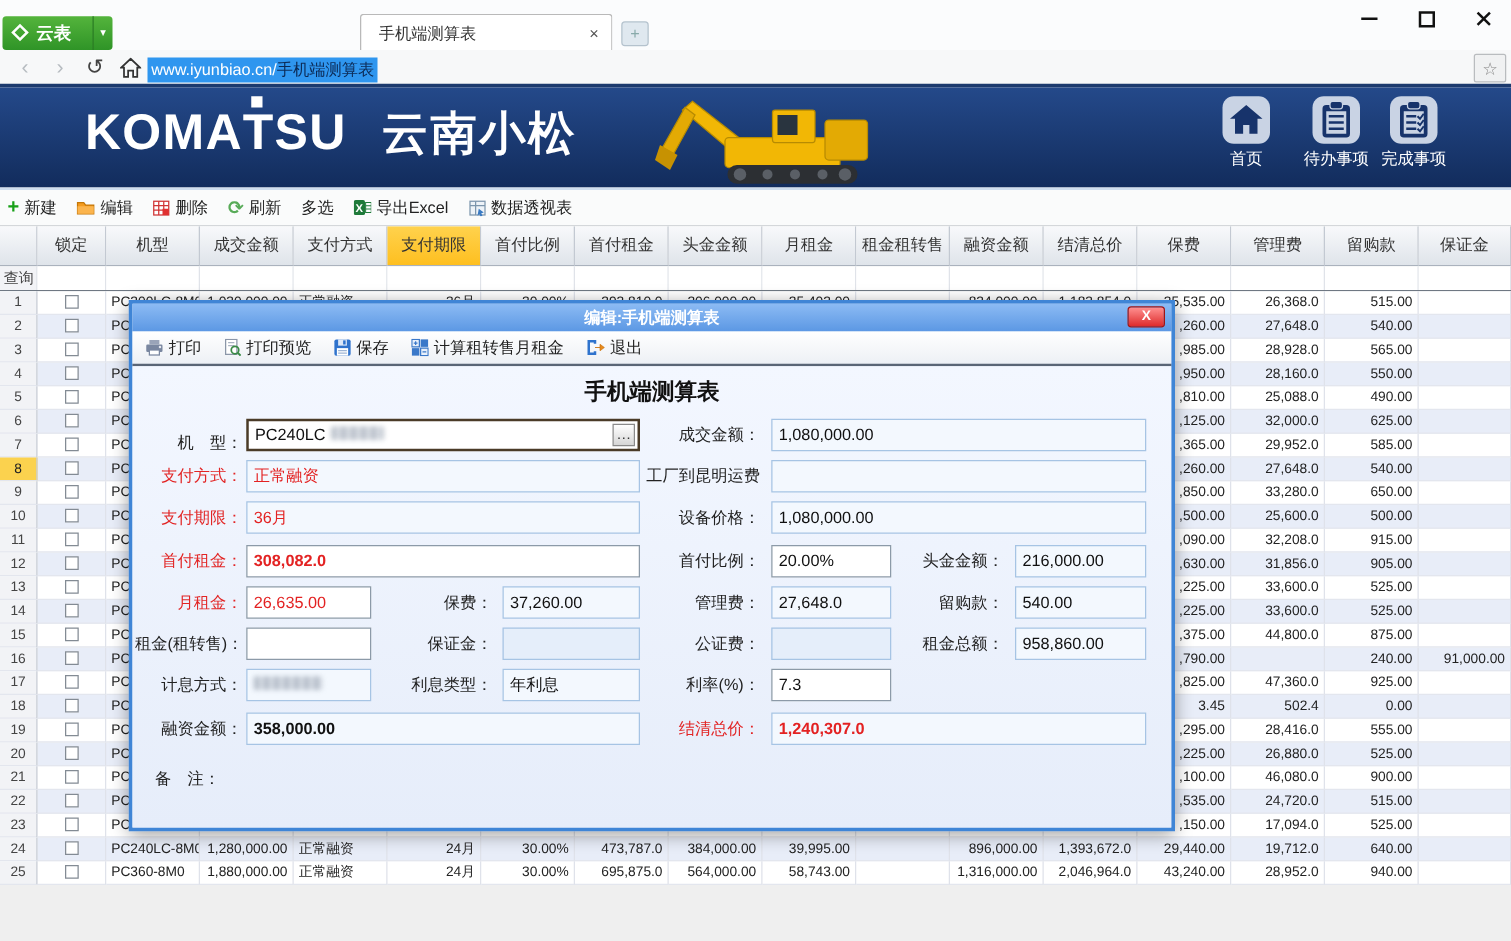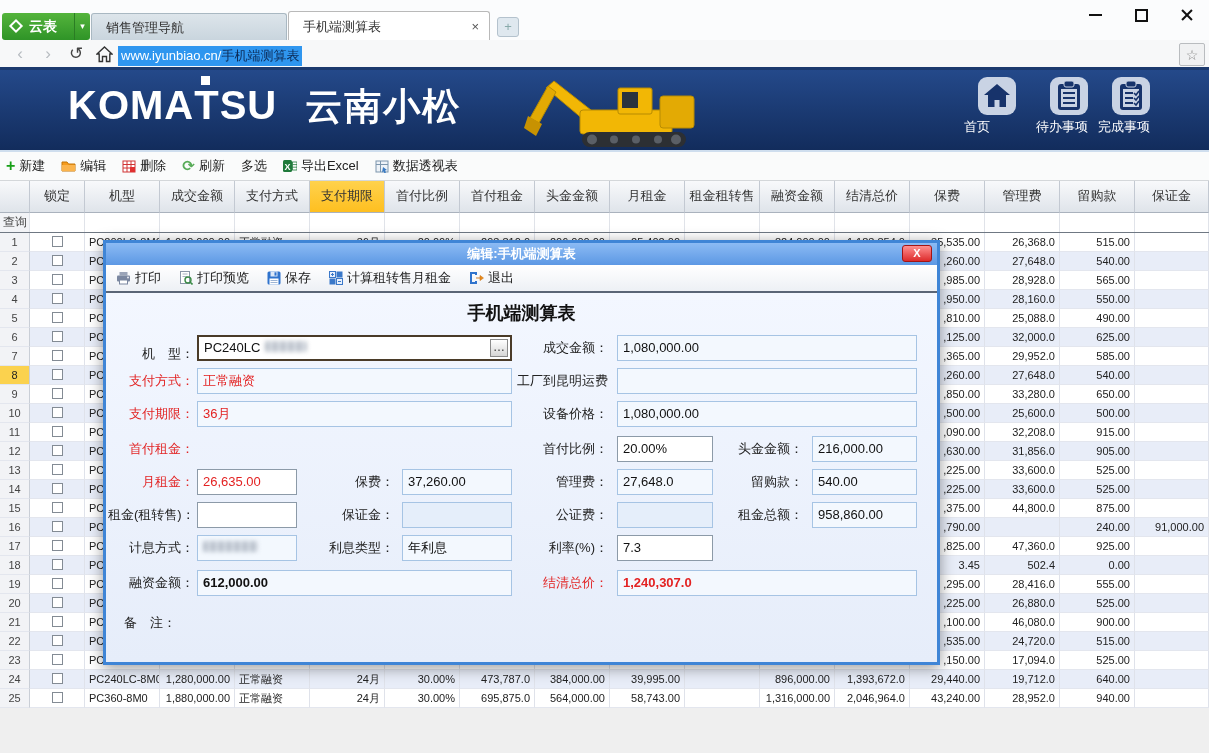"销售管理导航" div.tab { html: <div> <span>销售管理导航</span> </div> -> none }
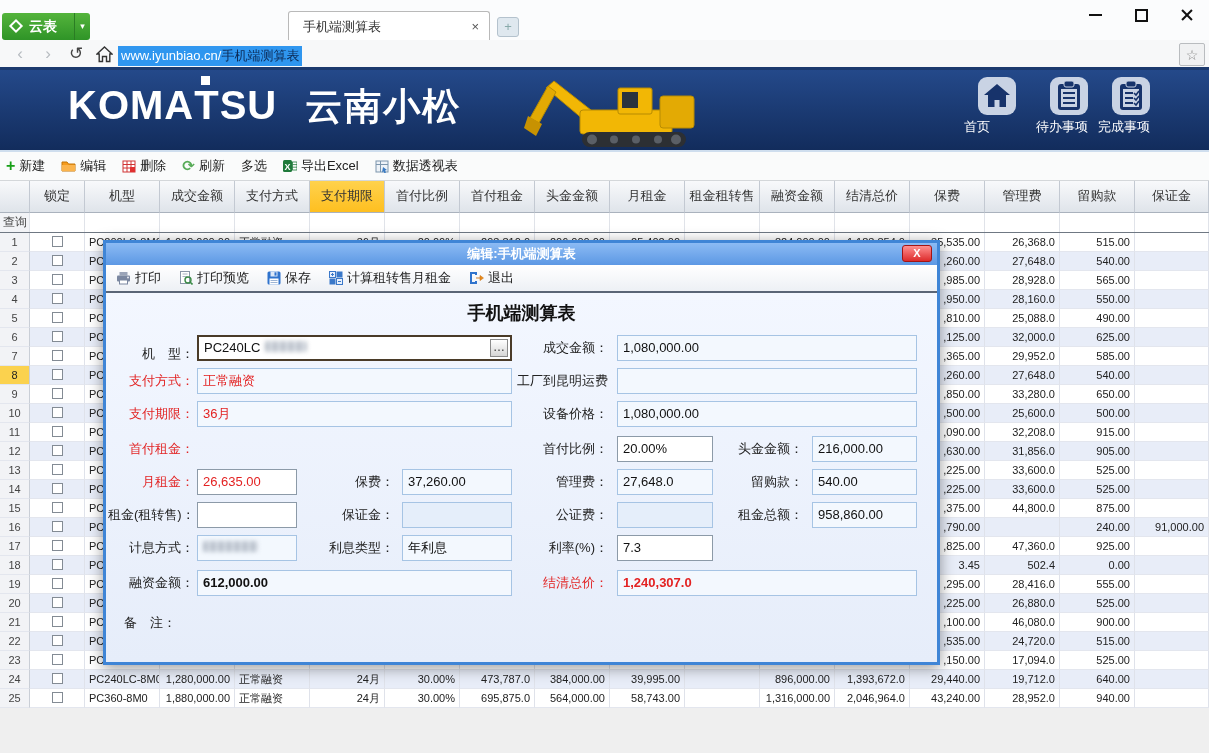"首页" .bnav { text-align: left -> center }
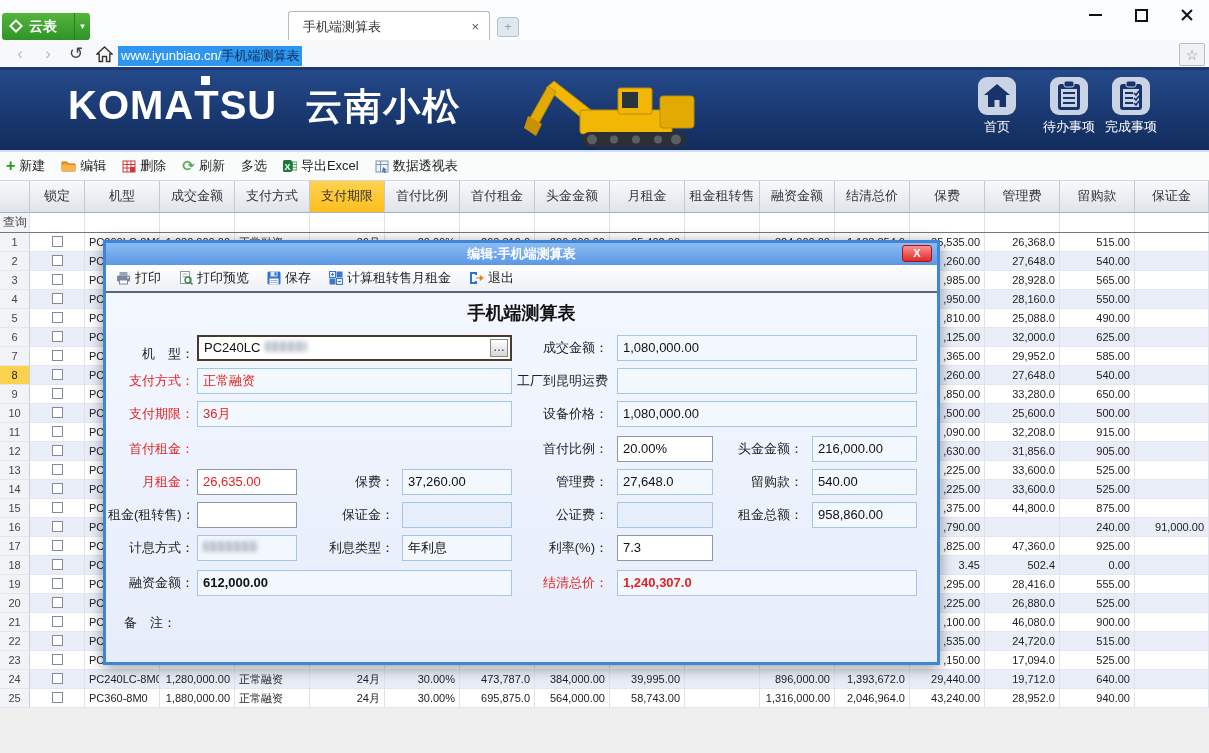"308,082.0" div.fi { html: none -> <div>308,082.0</div> }
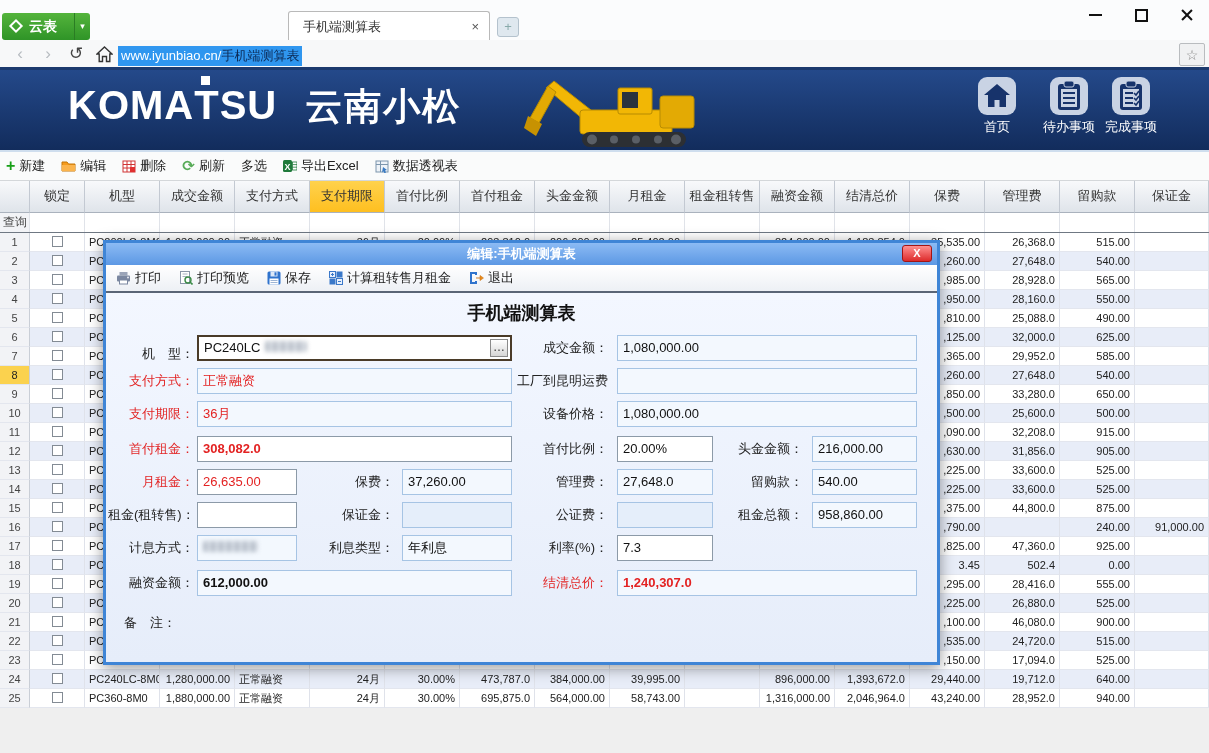"612,000.00" div.fi { text: 612,000.00 -> 358,000.00 }
